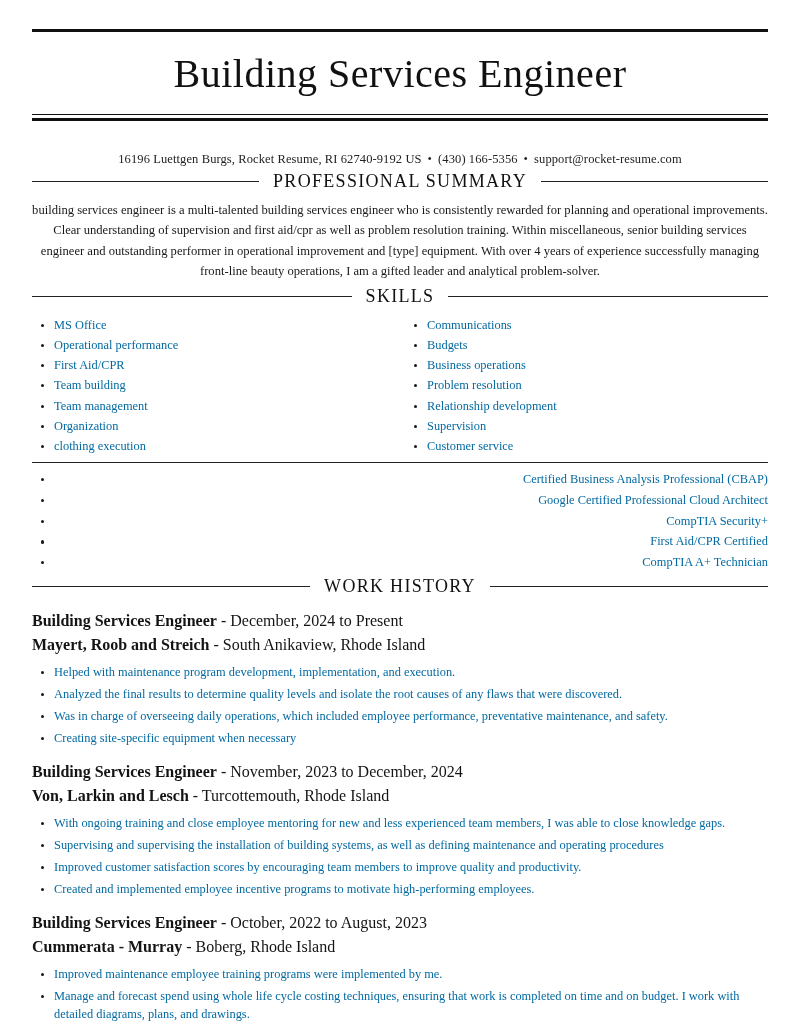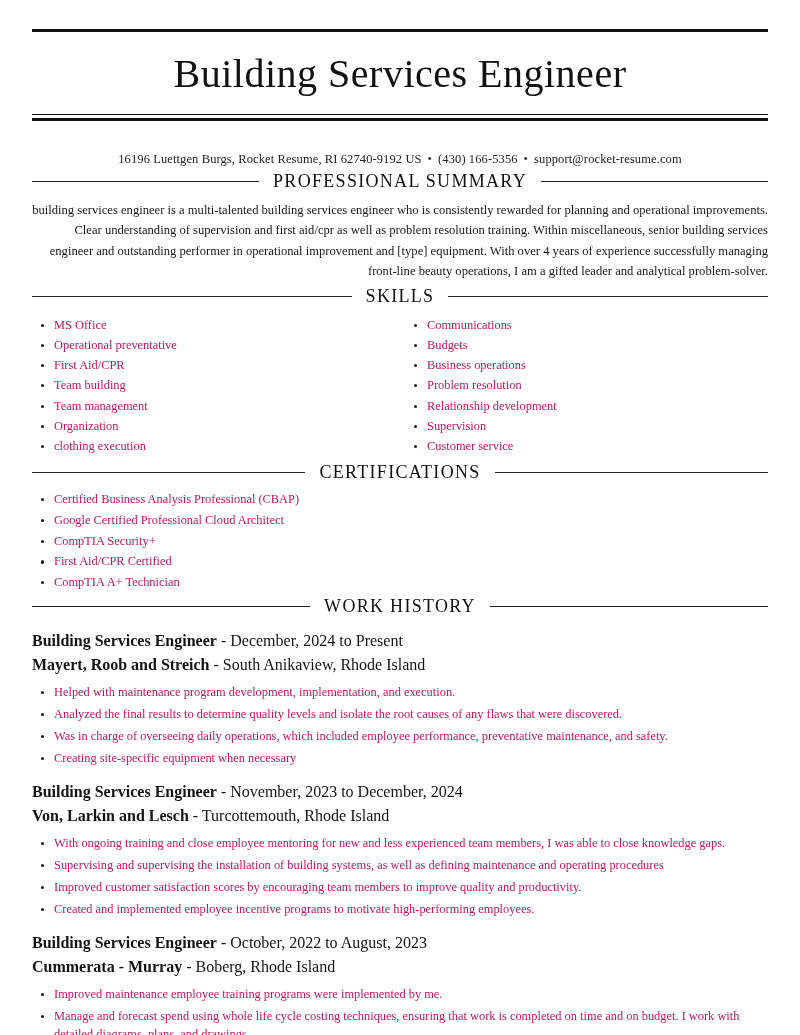"building services engineer is a" .summary { text-align: right -> center }
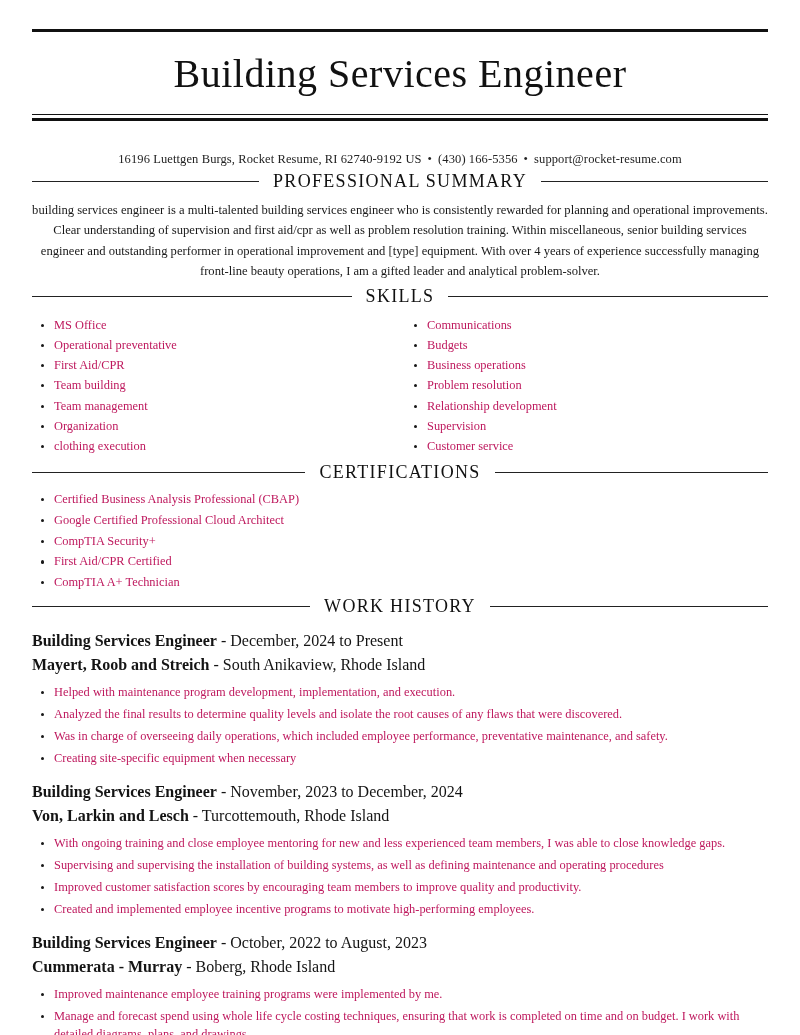"MS Office" ul.bullets li { color: #be185d -> #0369a1 }
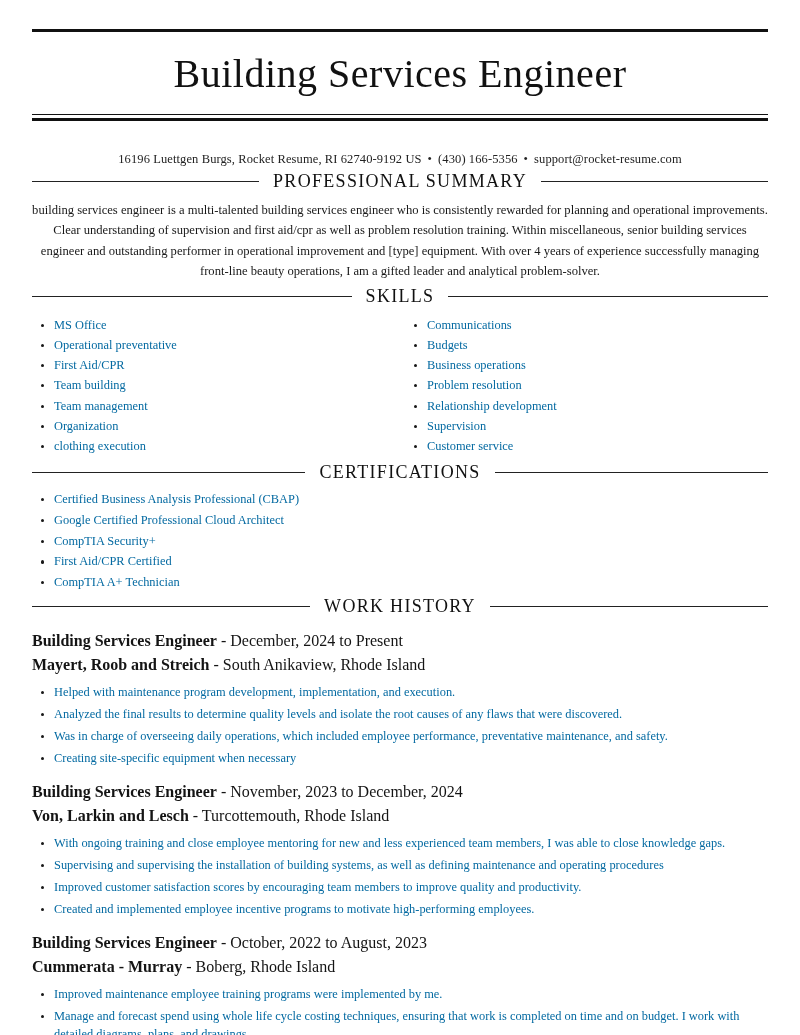"Operational preventative" li { text: preventative -> performance }
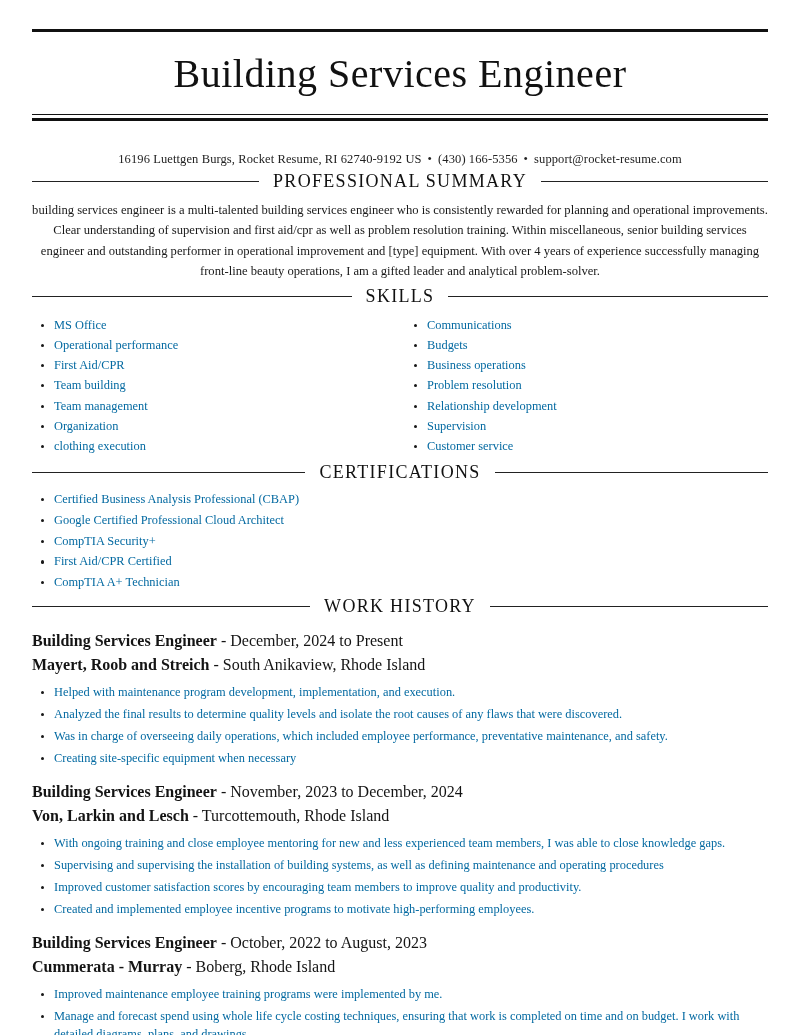"CERTIFICATIONS" span.title { html: <span>CERTIFICATIONS</span> -> none }
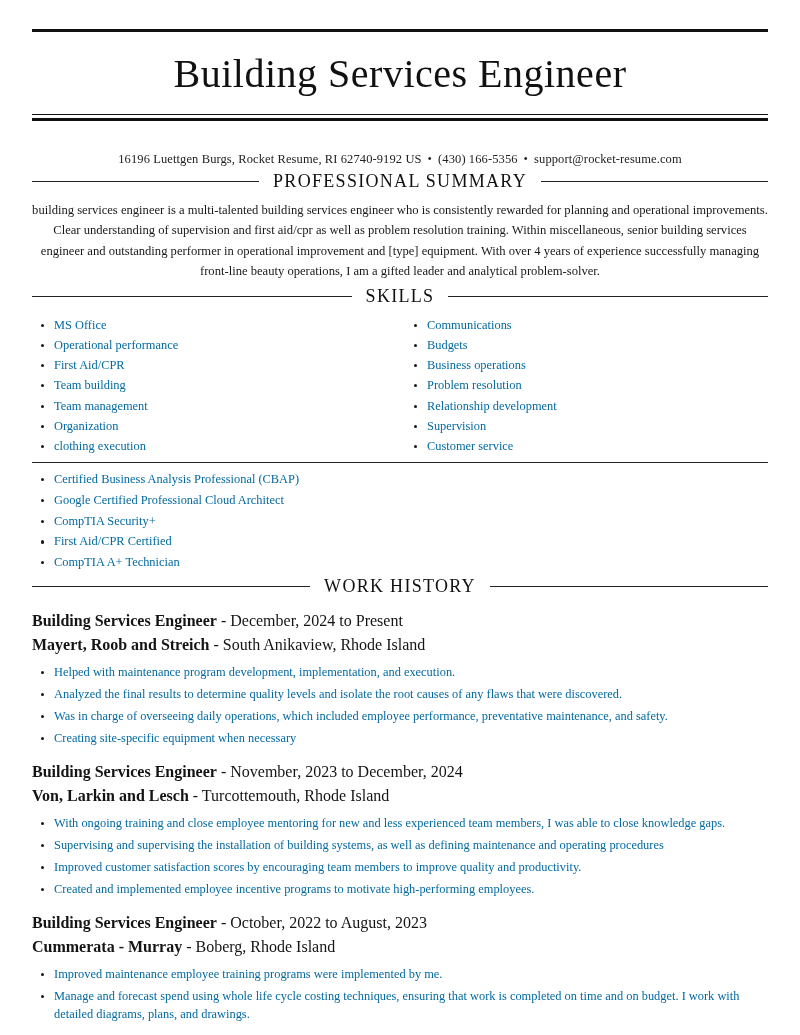"Certified Business Analysis Professional" .cert-list ul.bullets li { text-align: none -> right }
